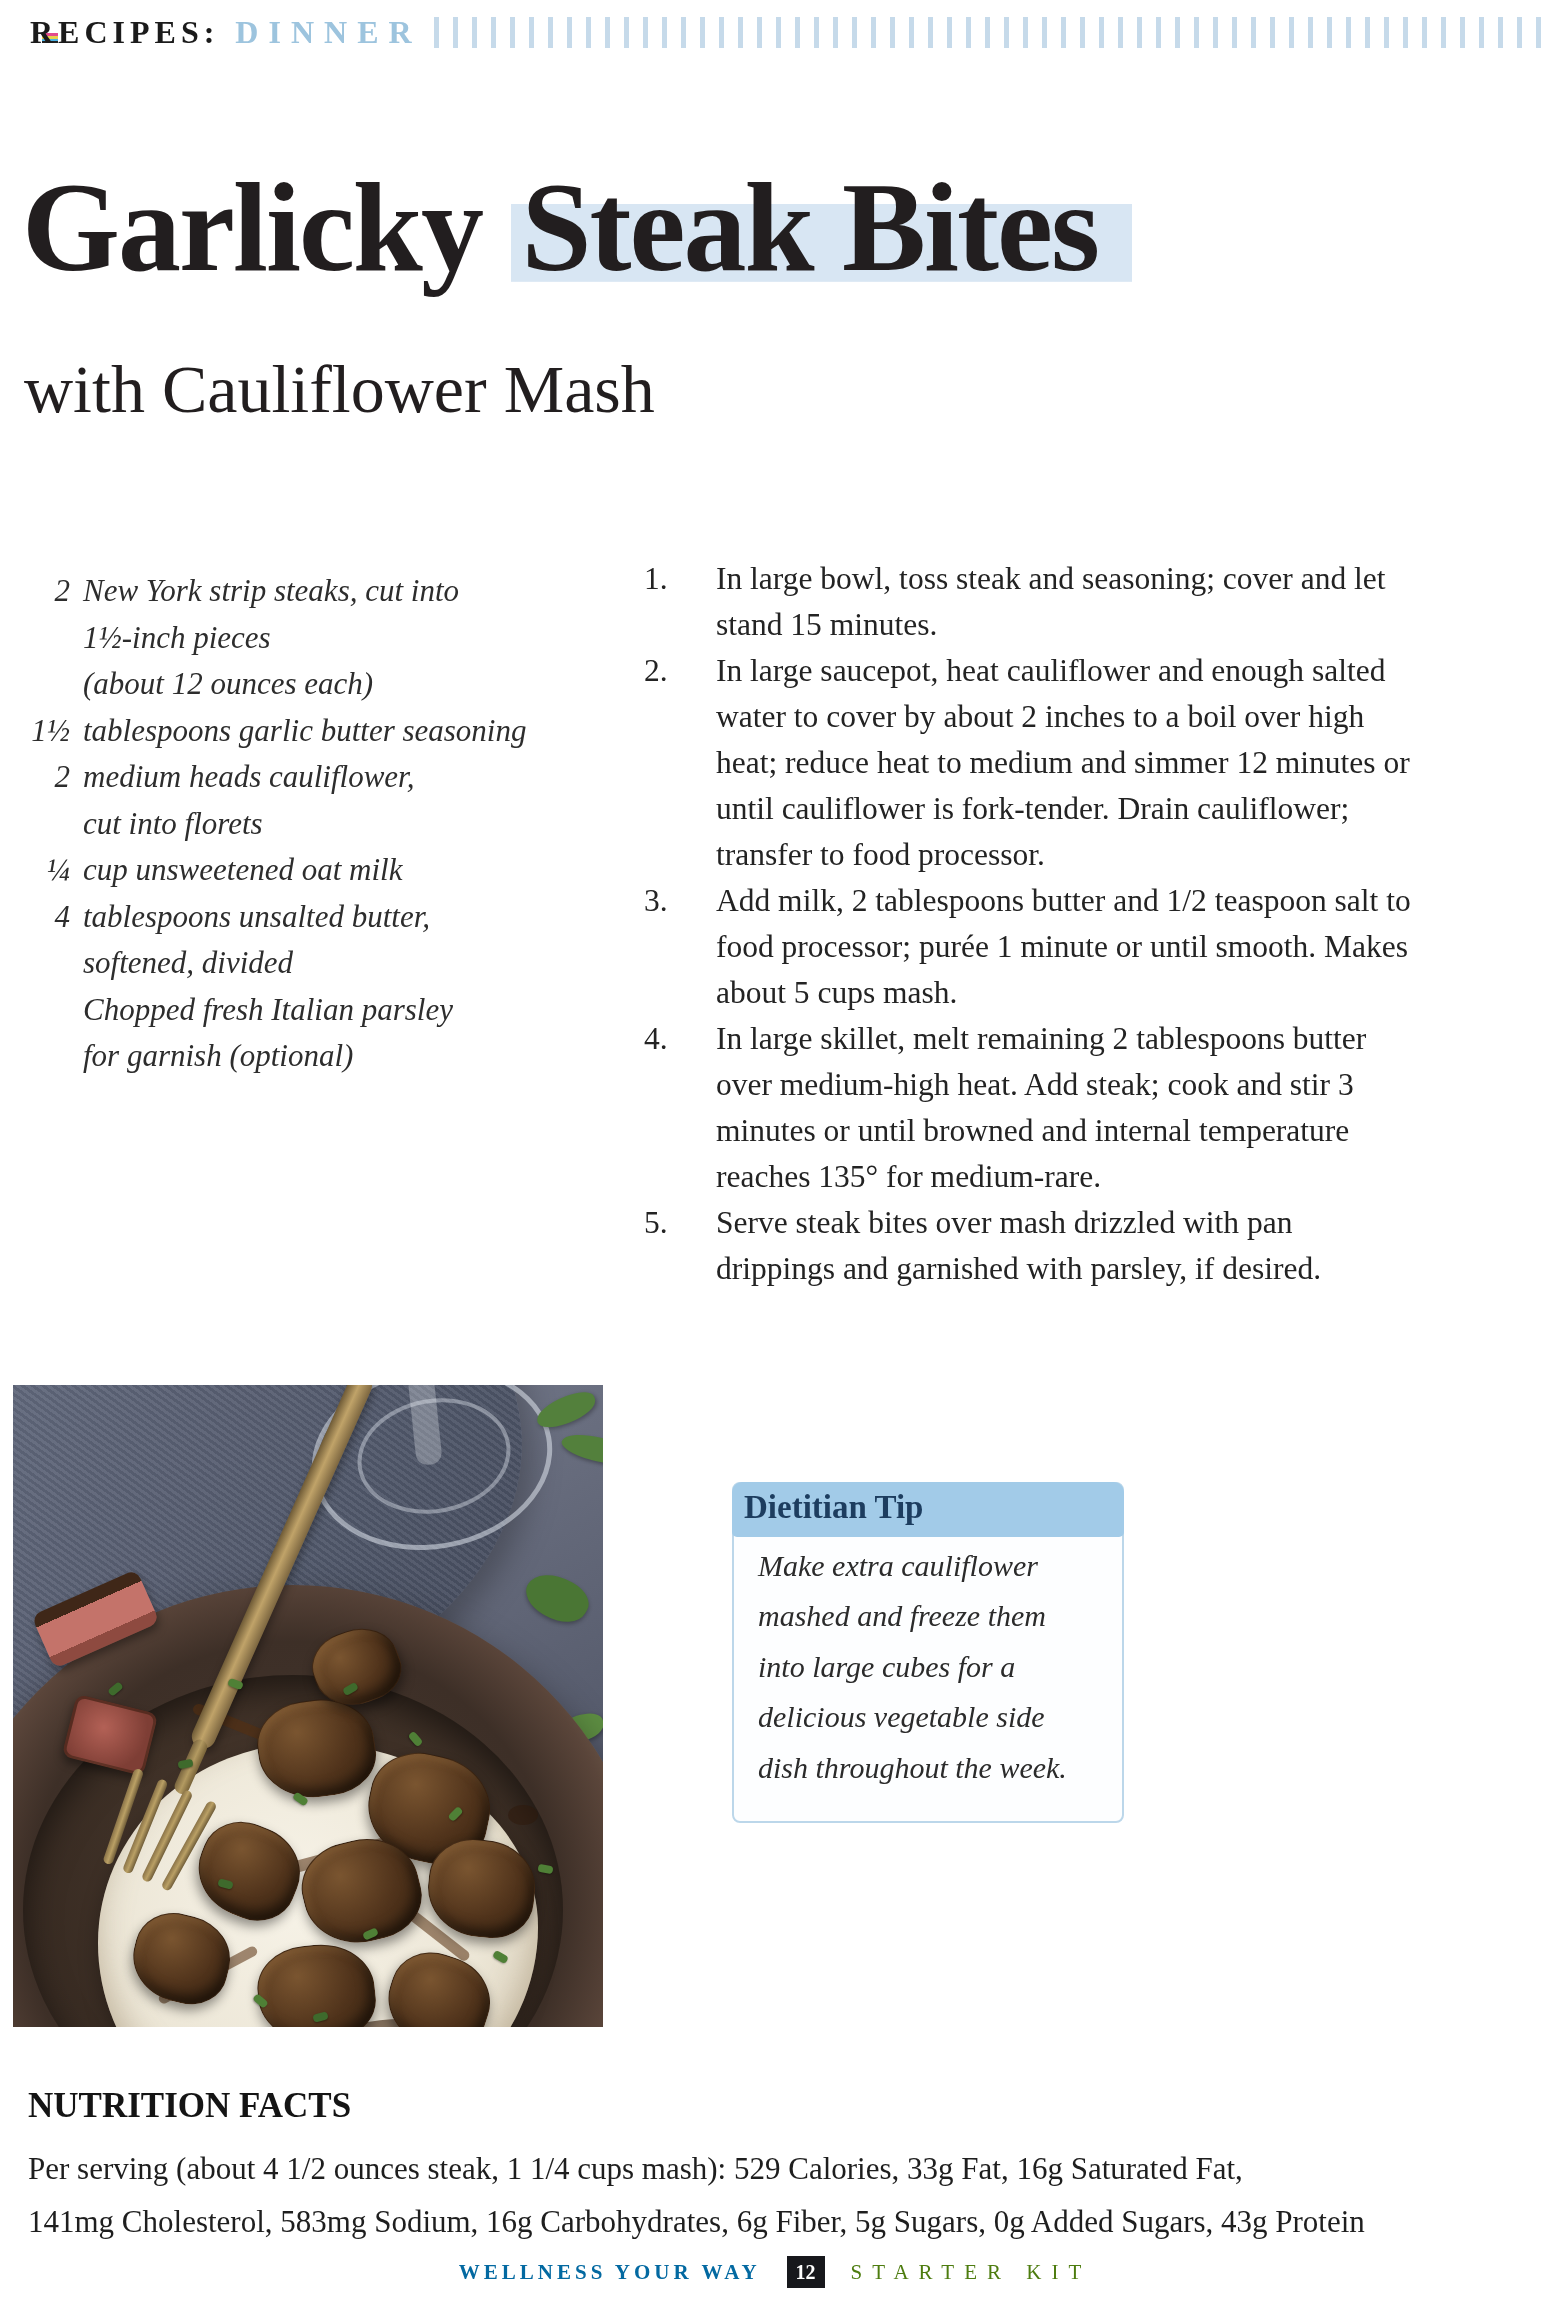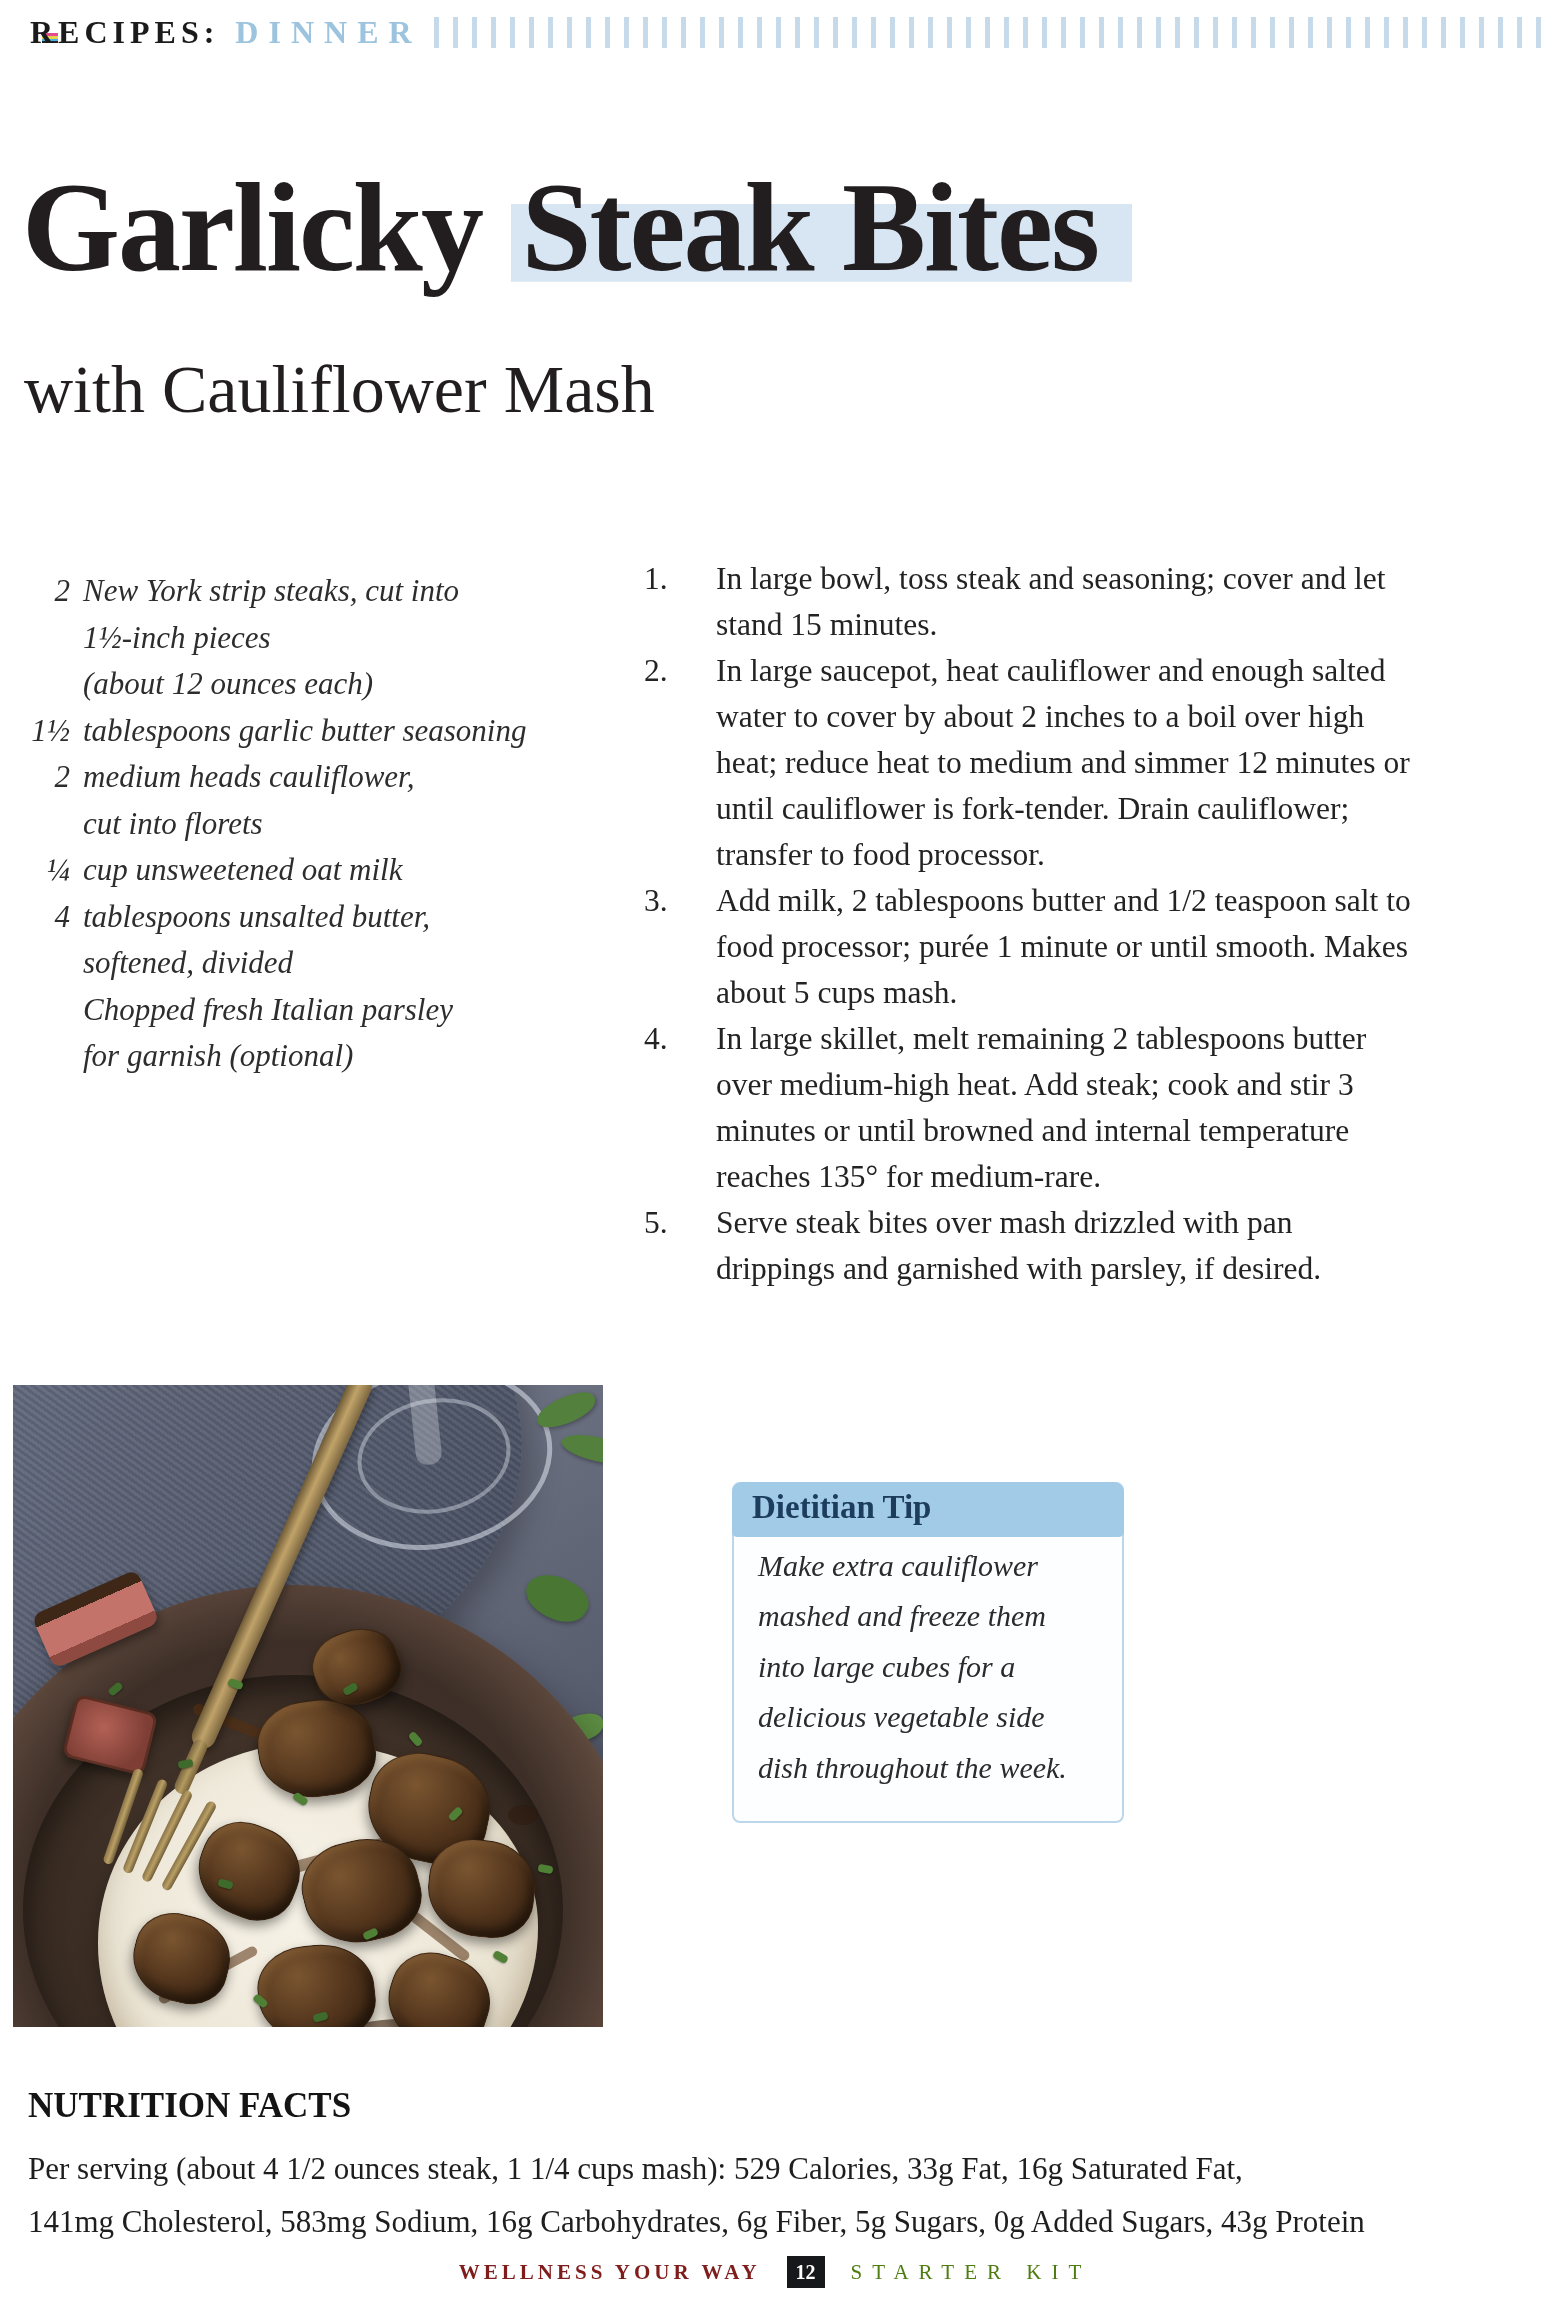"Dietitian Tip" .tip-header { padding: 7px 20px 11px -> 7px 12px 11px }
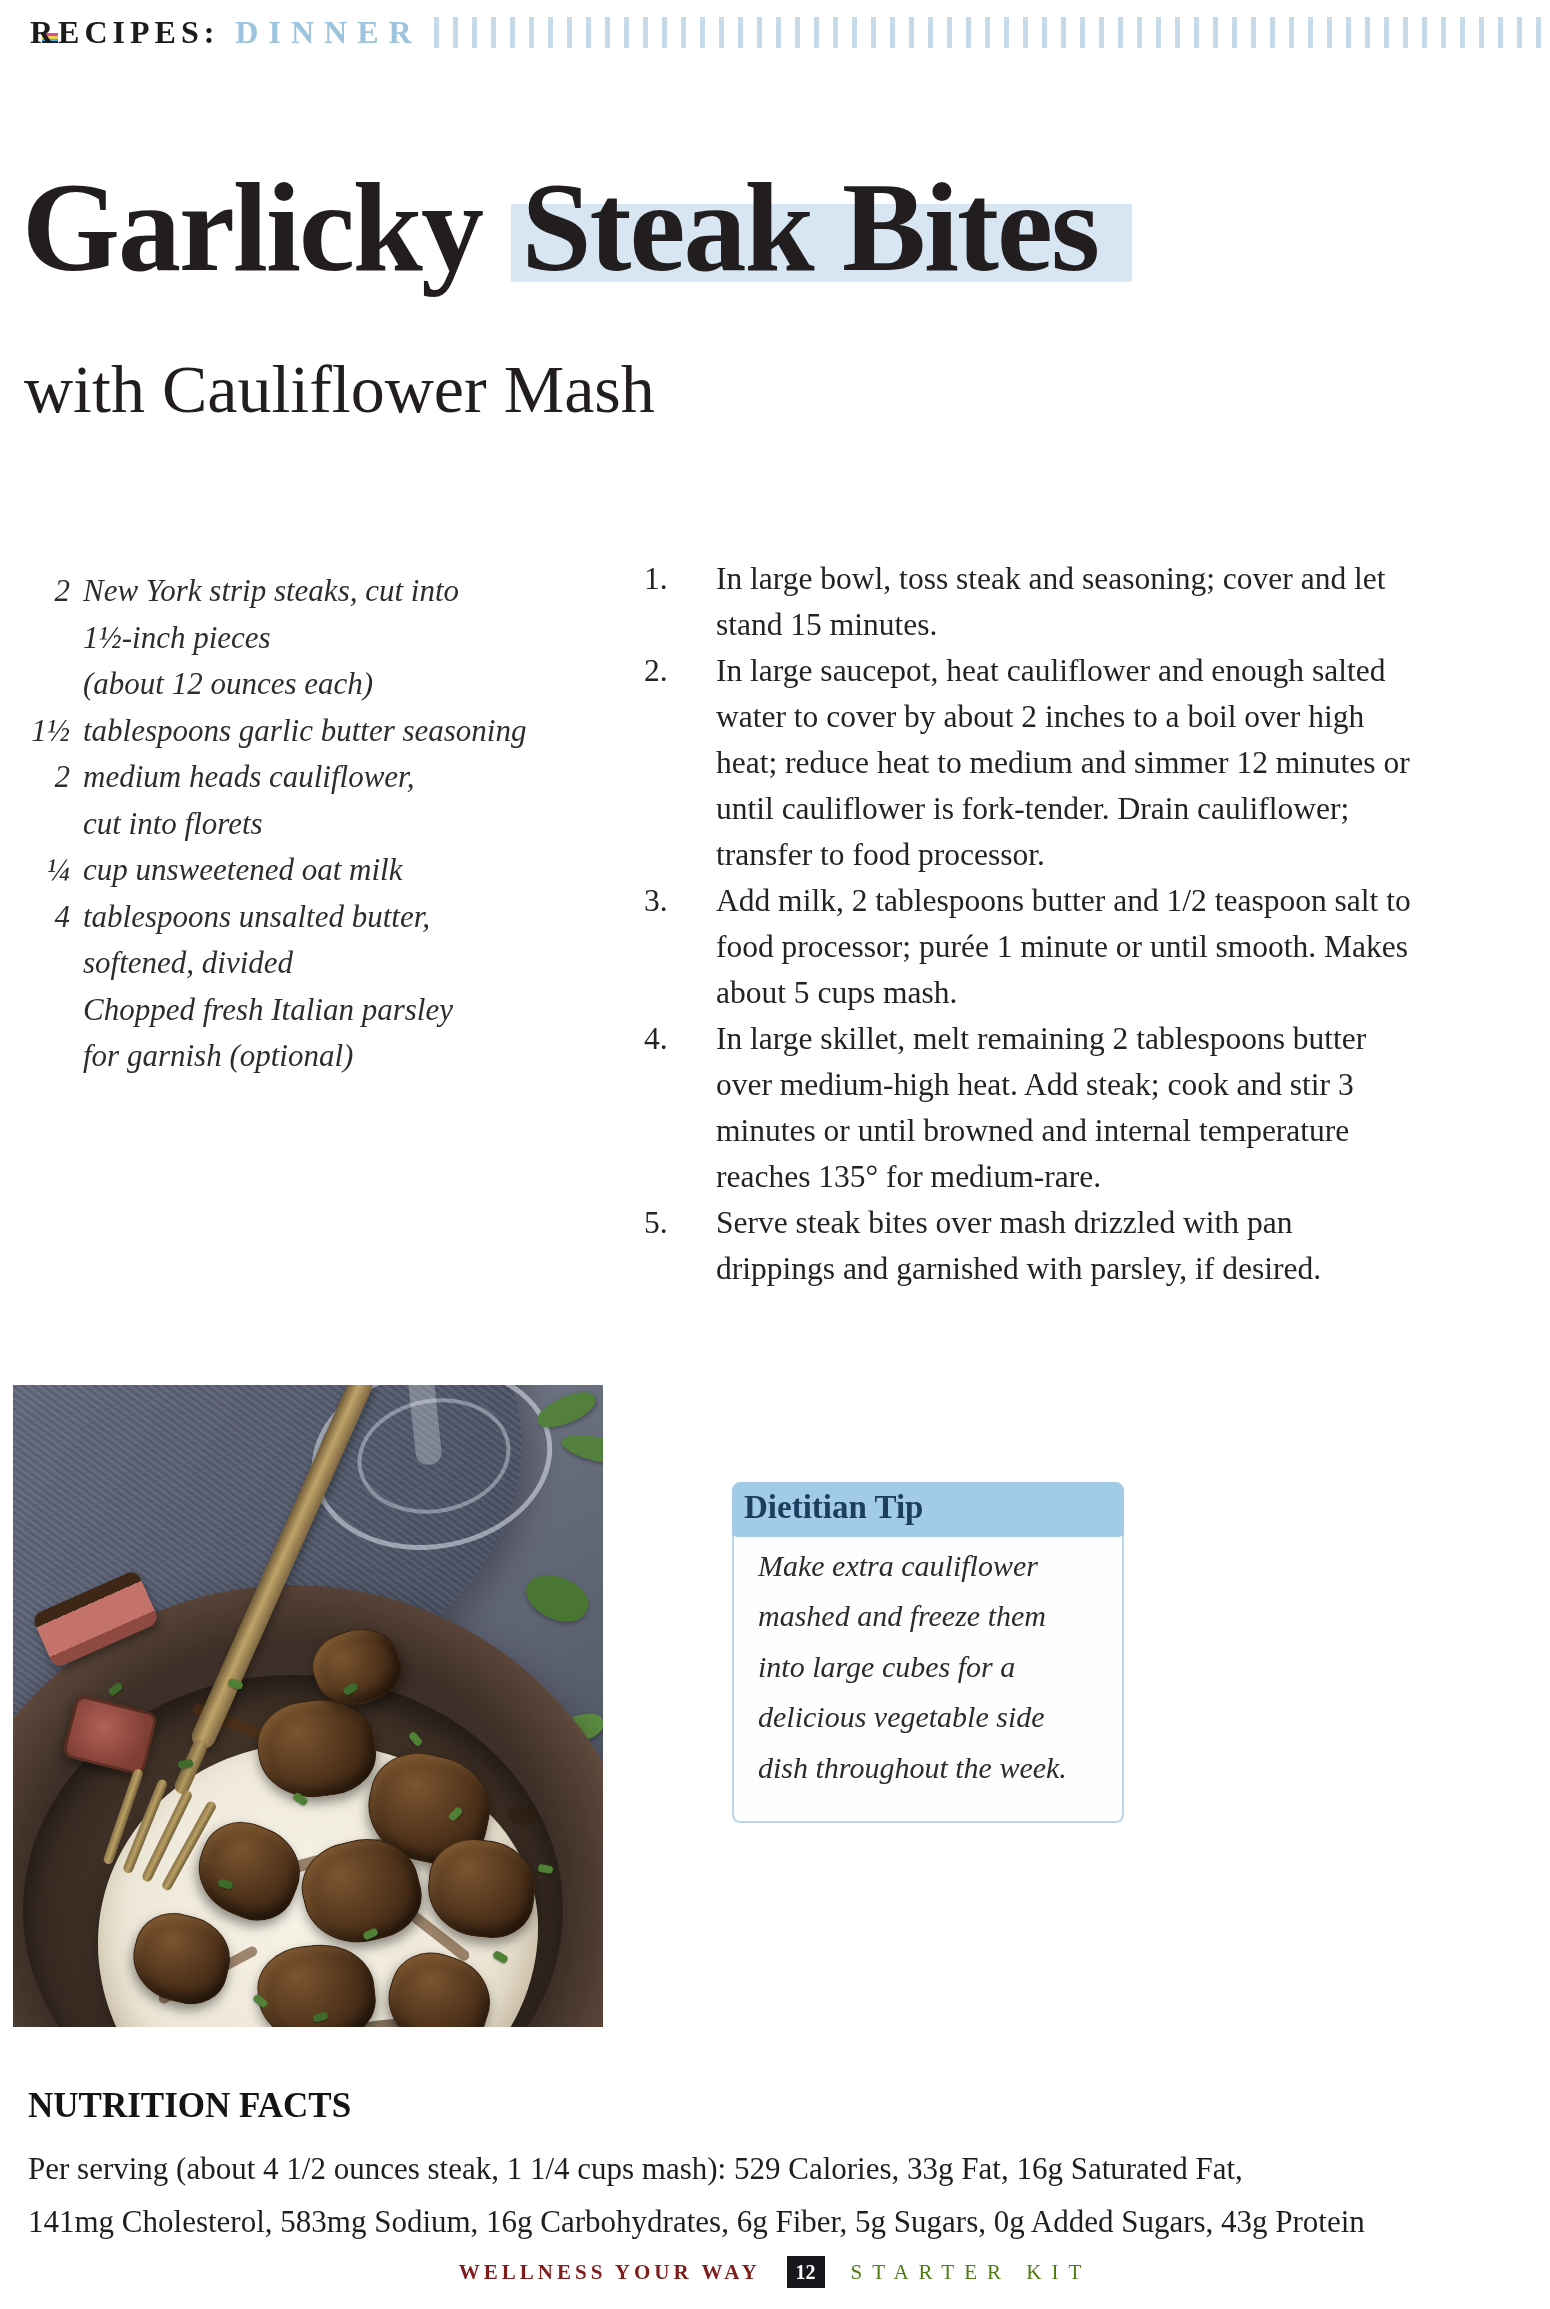"WELLNESS YOUR WAY" .footer-brand { color: #7f1d1d -> #0369a1 }
